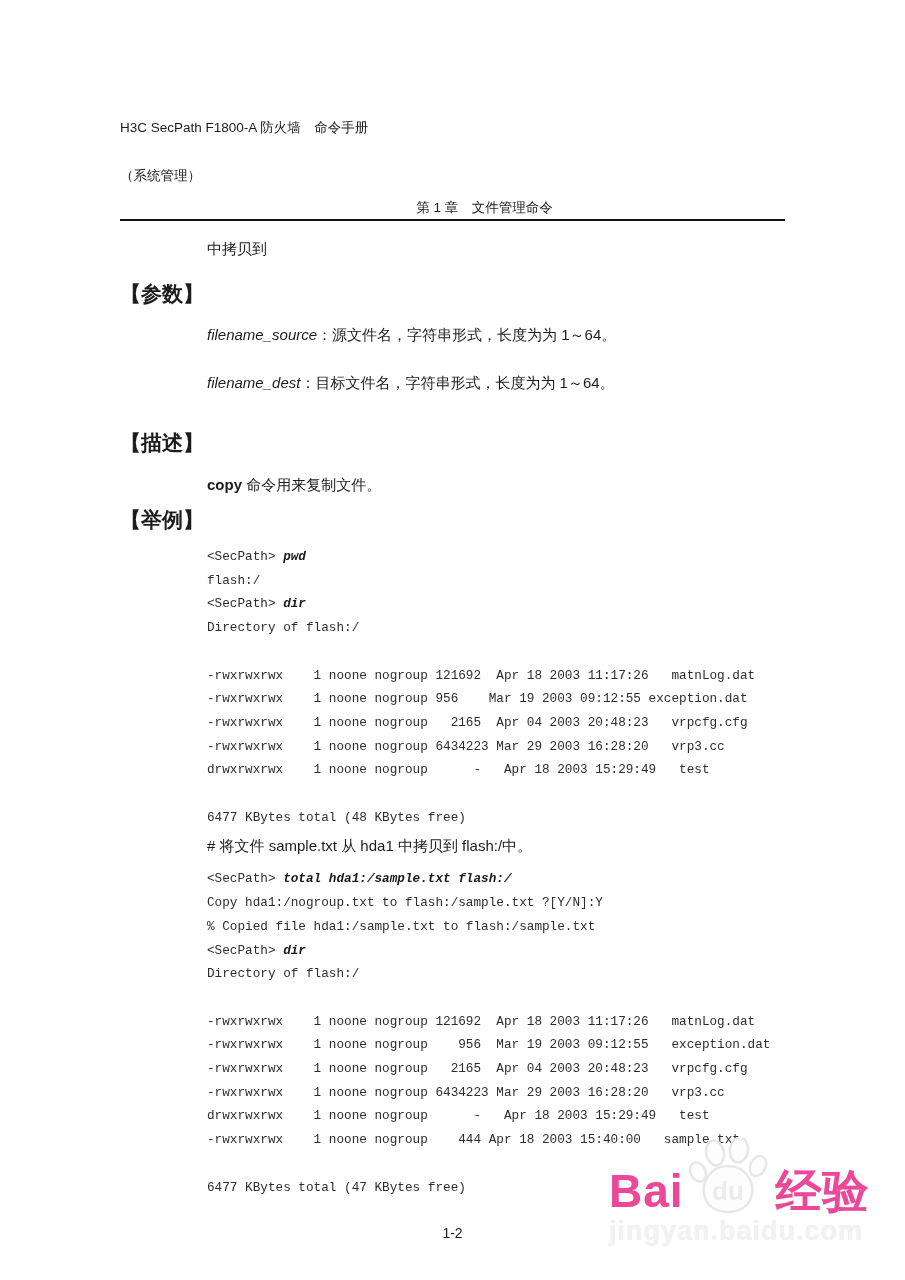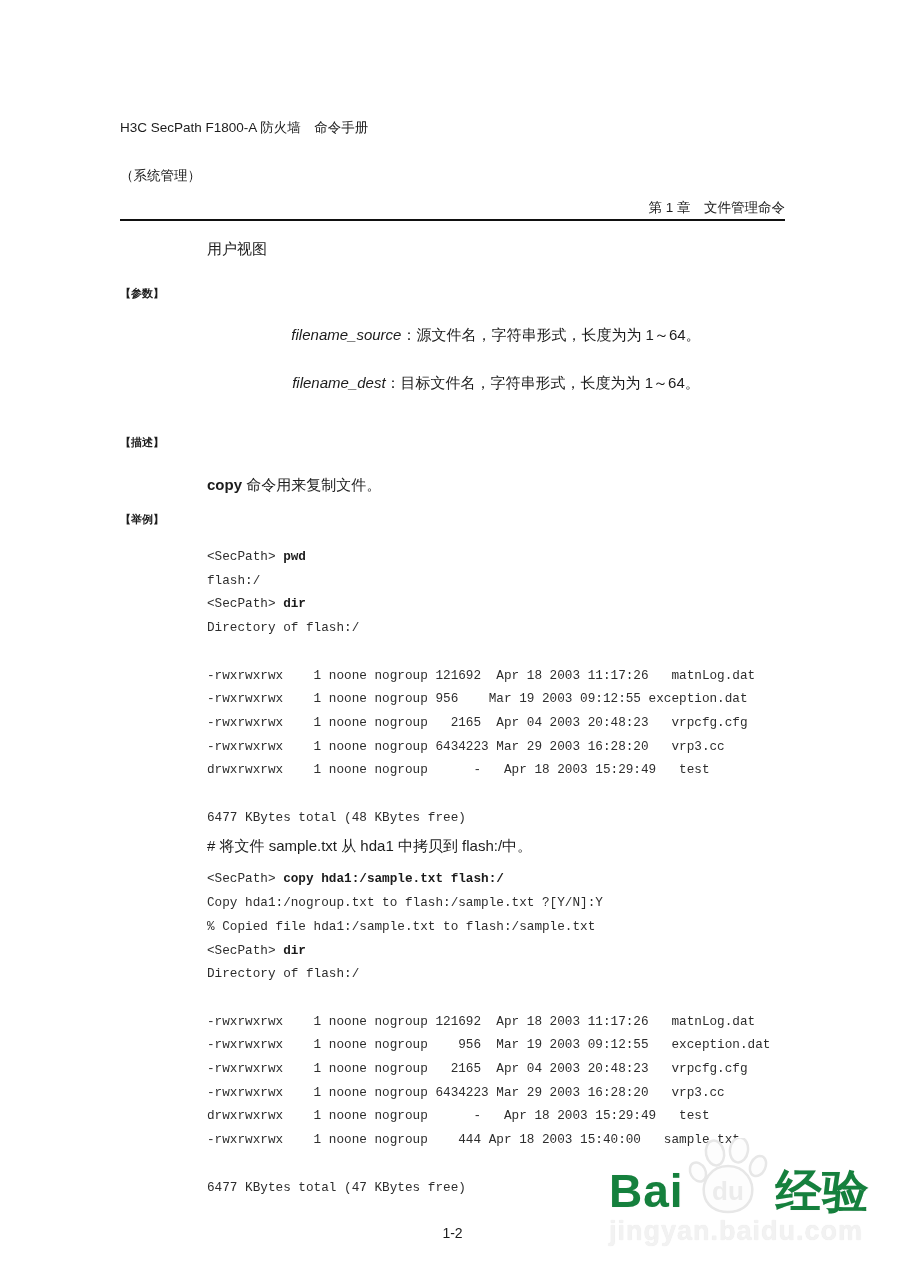"H3C SecPath F1800-A 防火墙 命令手册" .hdr { justify-content: space-between -> flex-start }
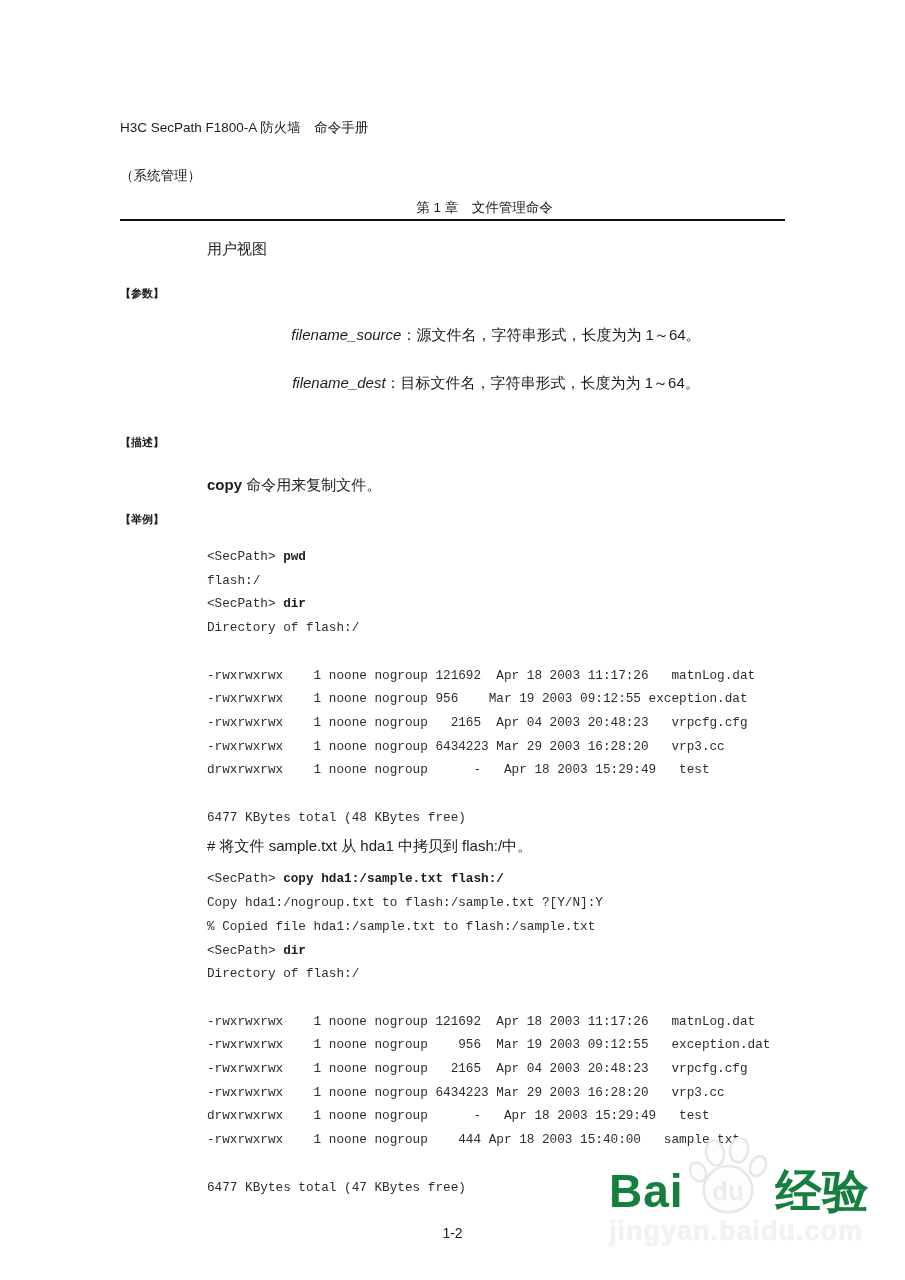"用户视图" p.view-mode { text: 用户视图 -> 中拷贝到 }
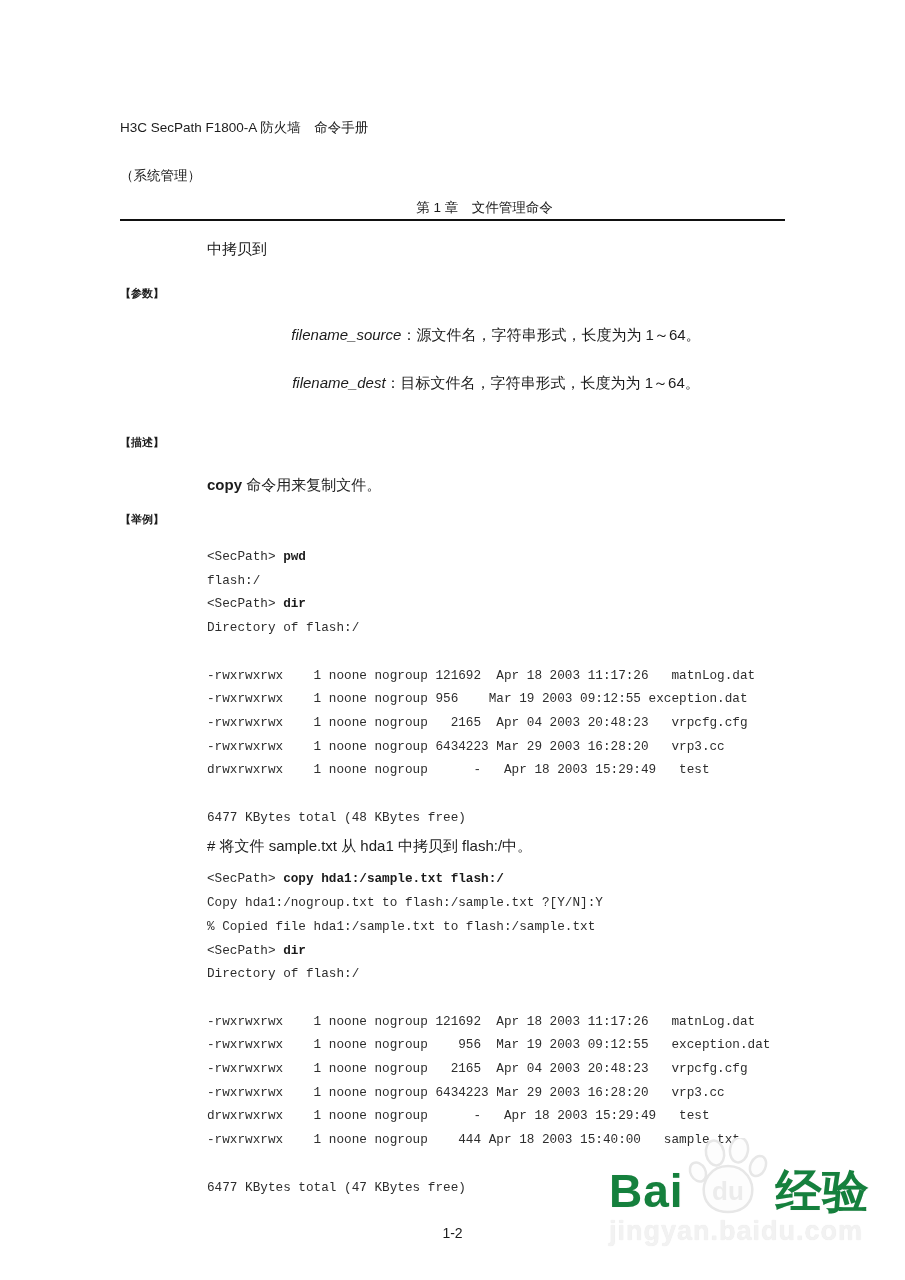"【参数】" .section-label { font-size: 11px -> 21px }
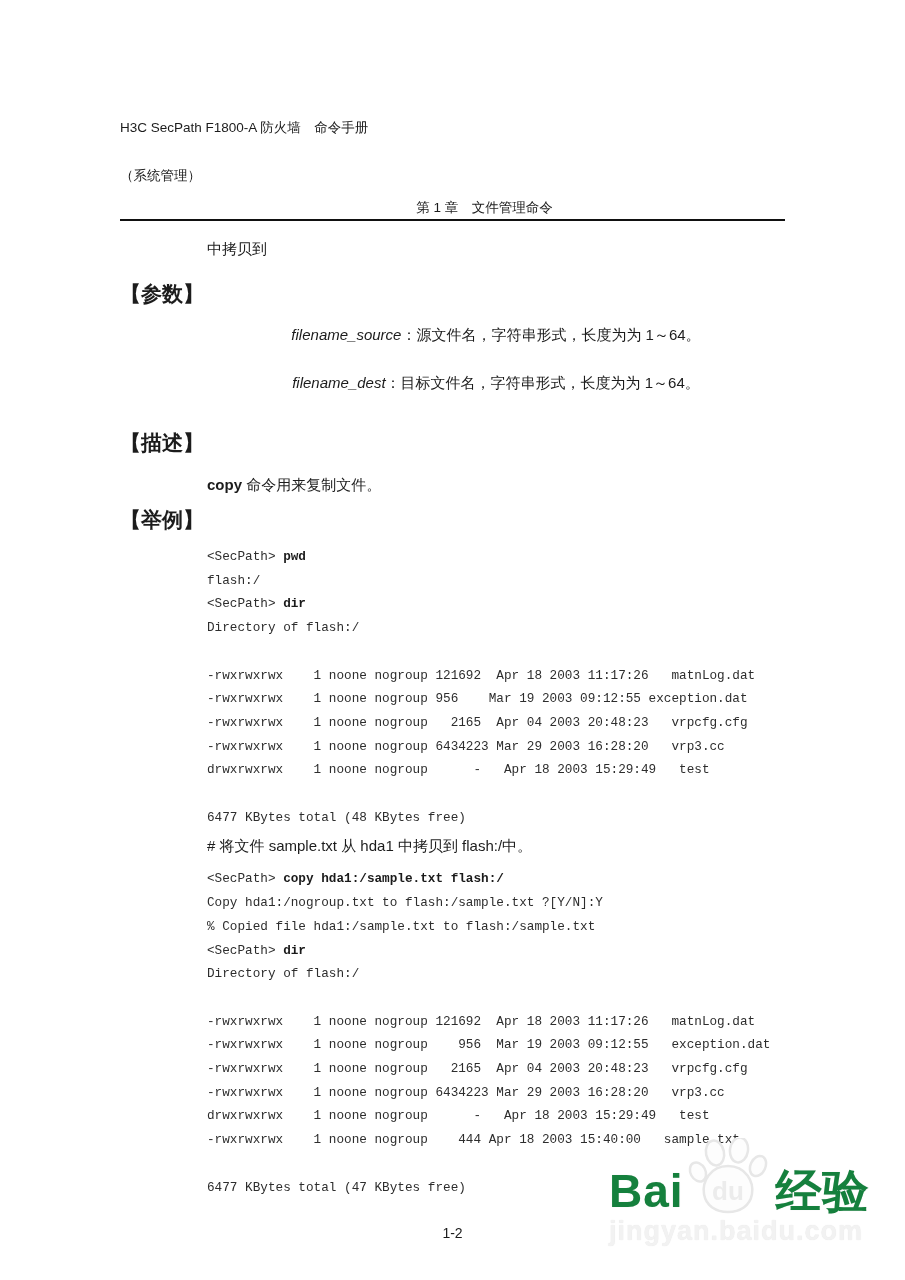"filename_source：源文件名，字符串形式，长度为为 1～64。" .param { text-align: center -> none }
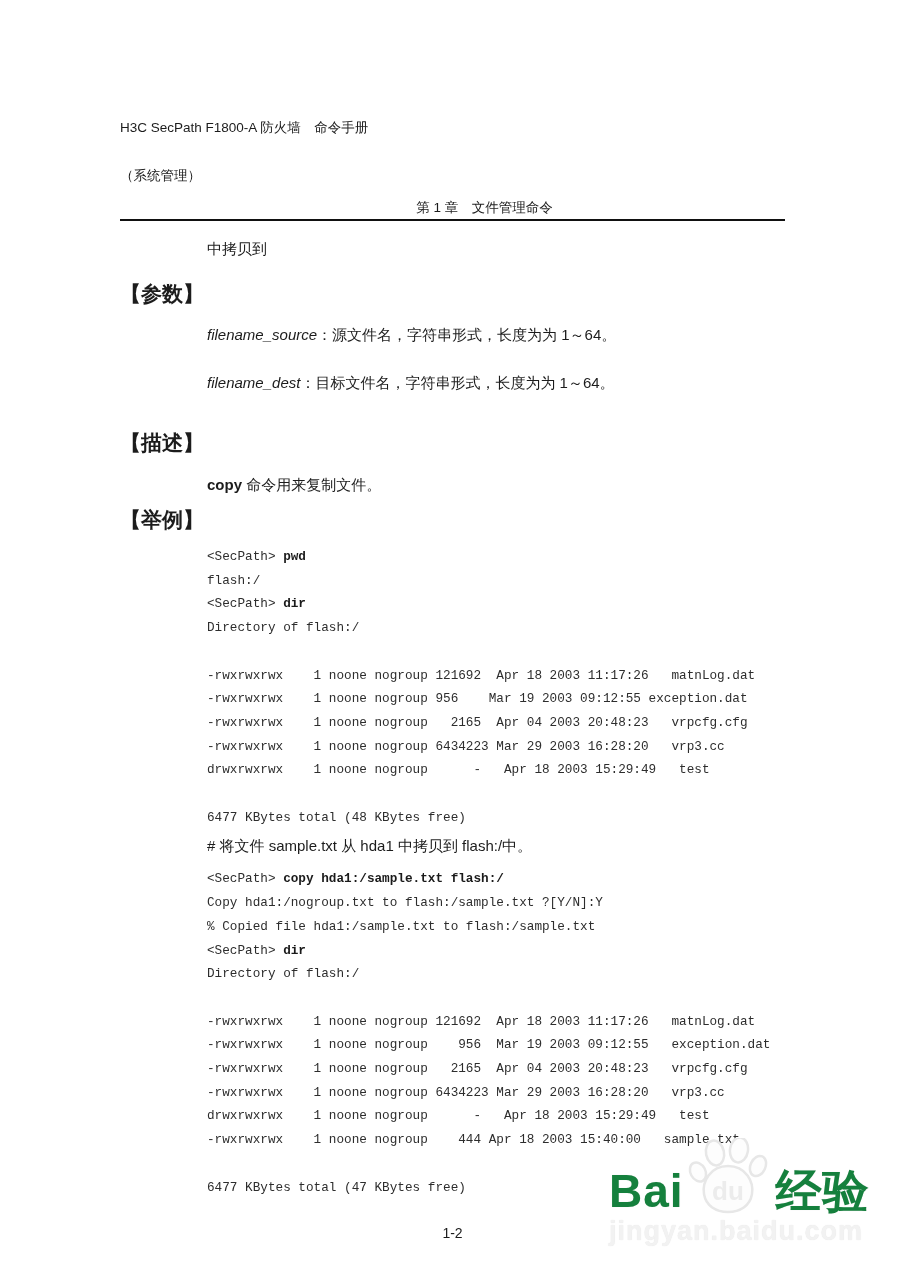"pwd" .code b { font-style: none -> italic }
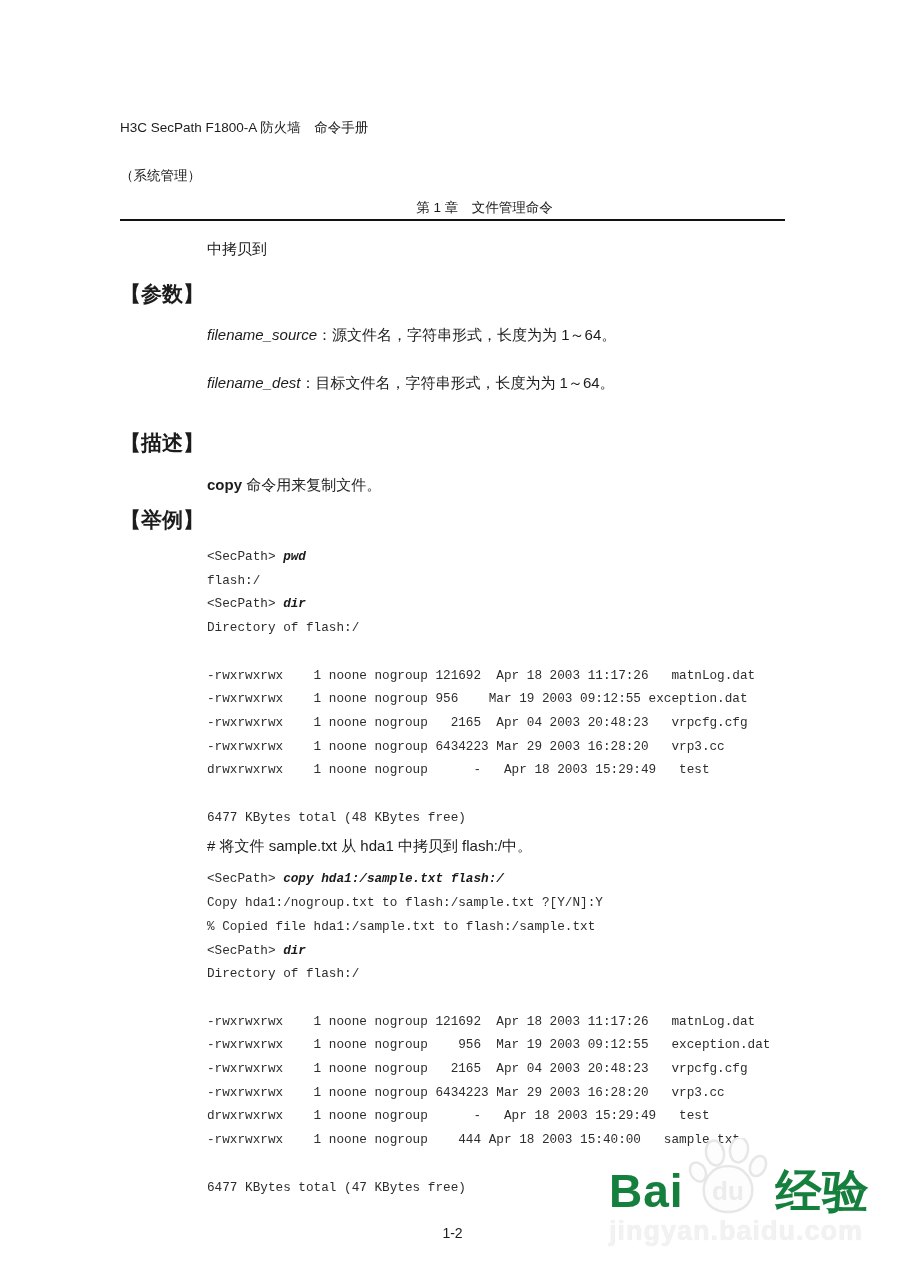"copy hda1:/sample.txt flash:/" b { text: copy -> total }
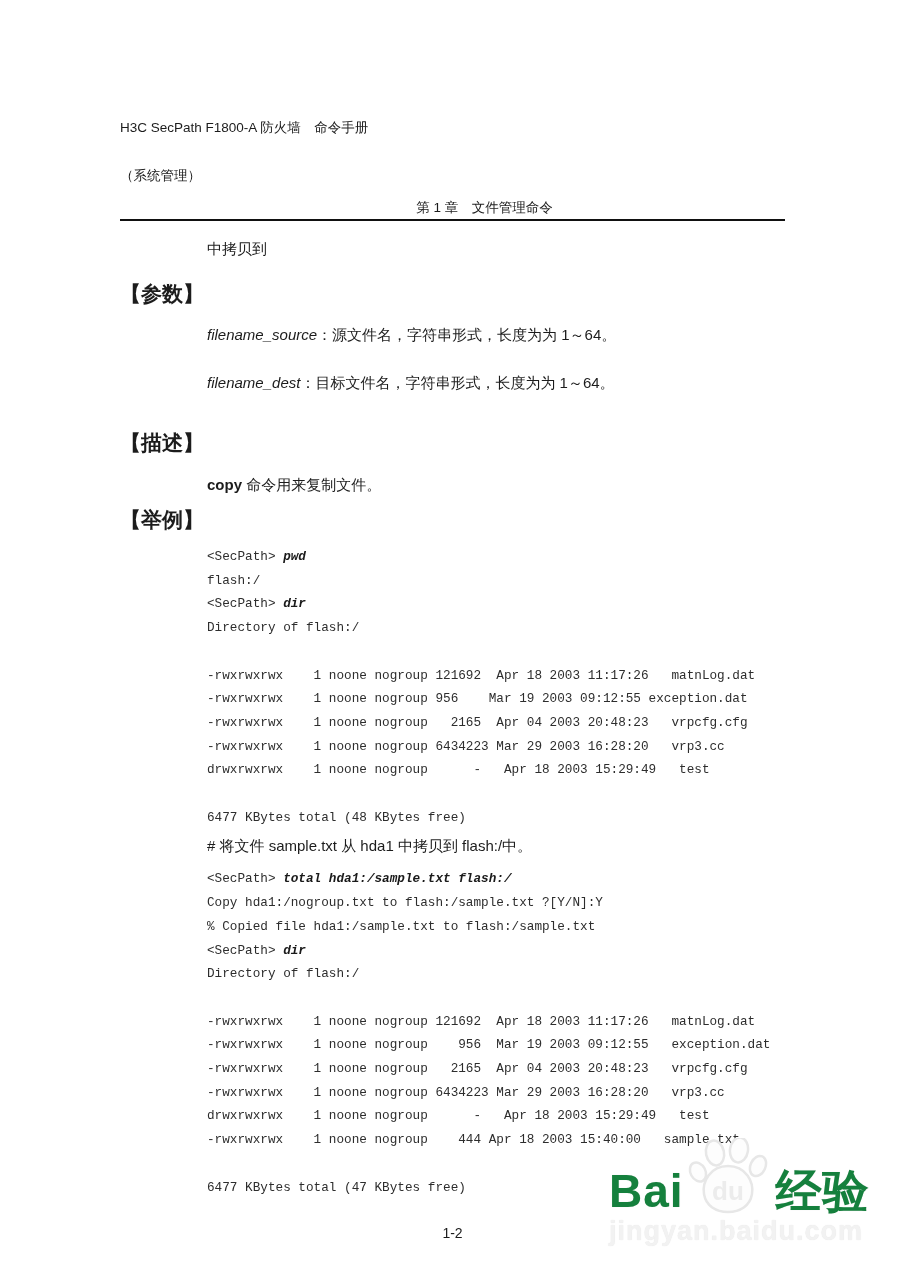"Bai" .wm-bai, .wm-exp { color: #15803d -> #ec4899 }
